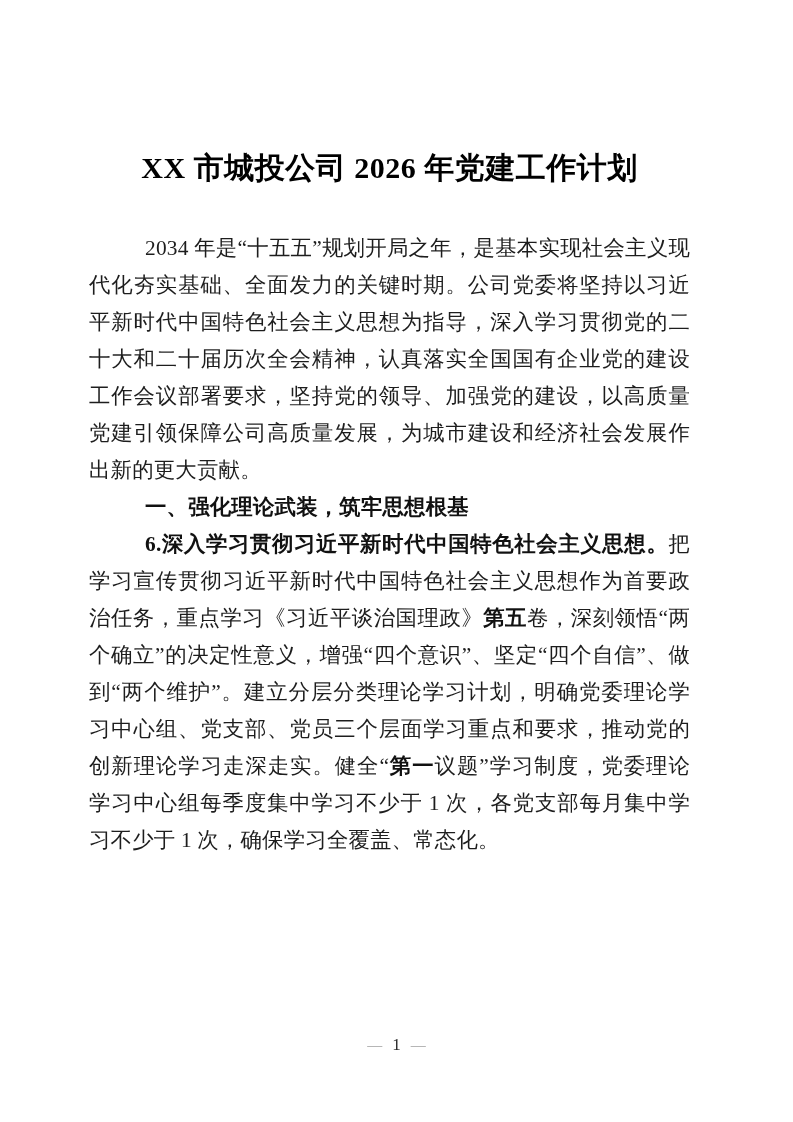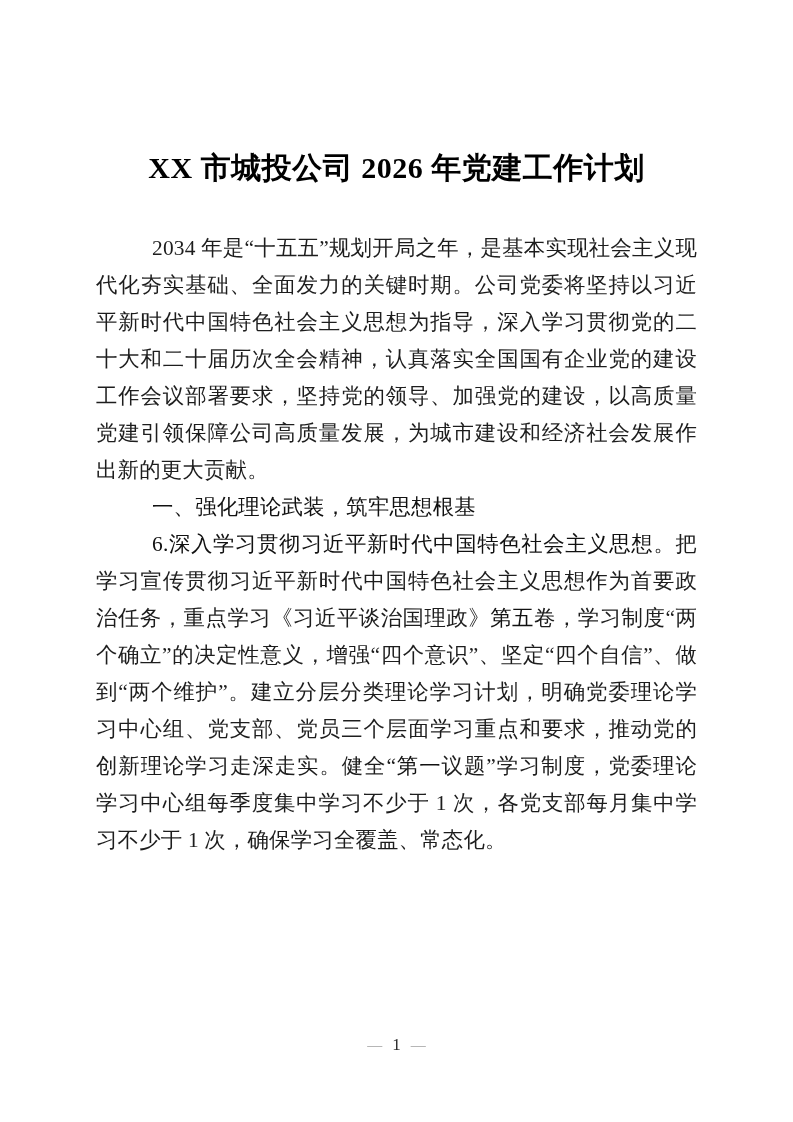"XX 市城投公司 2026 年党建工作计划" .content { left: 96px -> 89px }
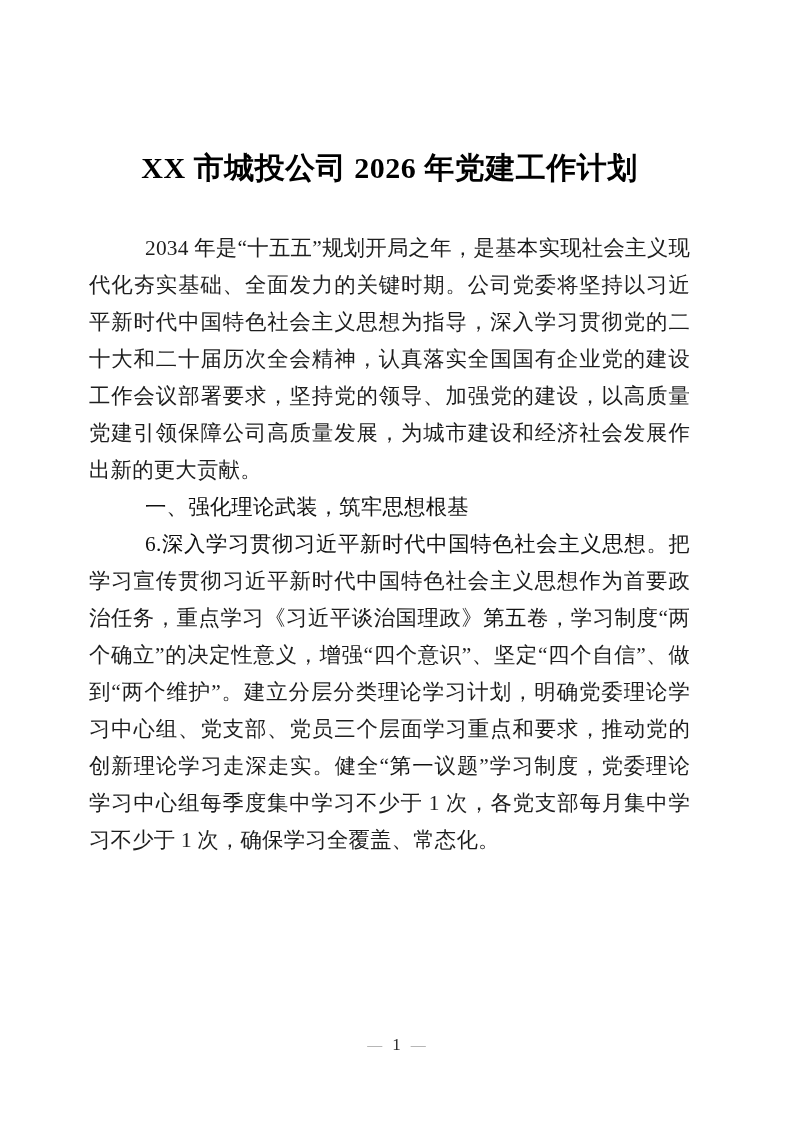"一、强化理论武装，筑牢思想根基" .para .b { font-weight: 400 -> 700 }
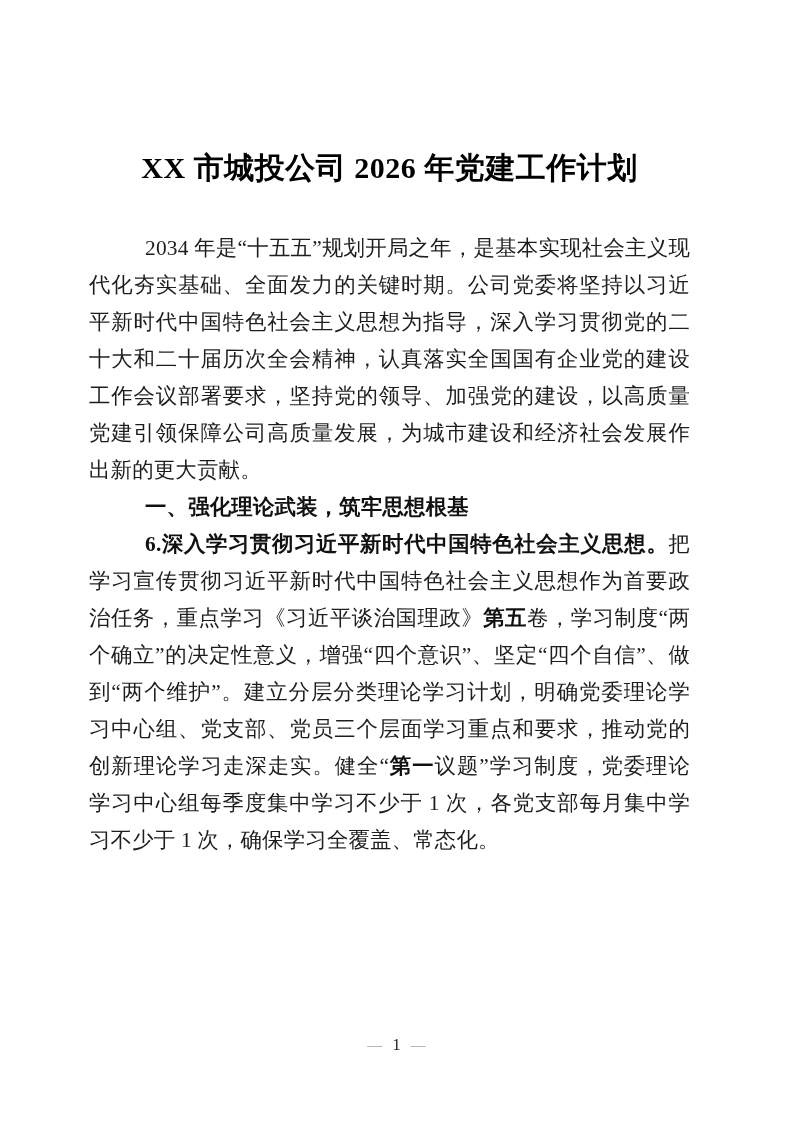"卷，学习制度“两个确立”的决定性意义，增强“四个意识”、坚定“四个自信”、做到“" span { text: 学习制度 -> 深刻领悟 }
